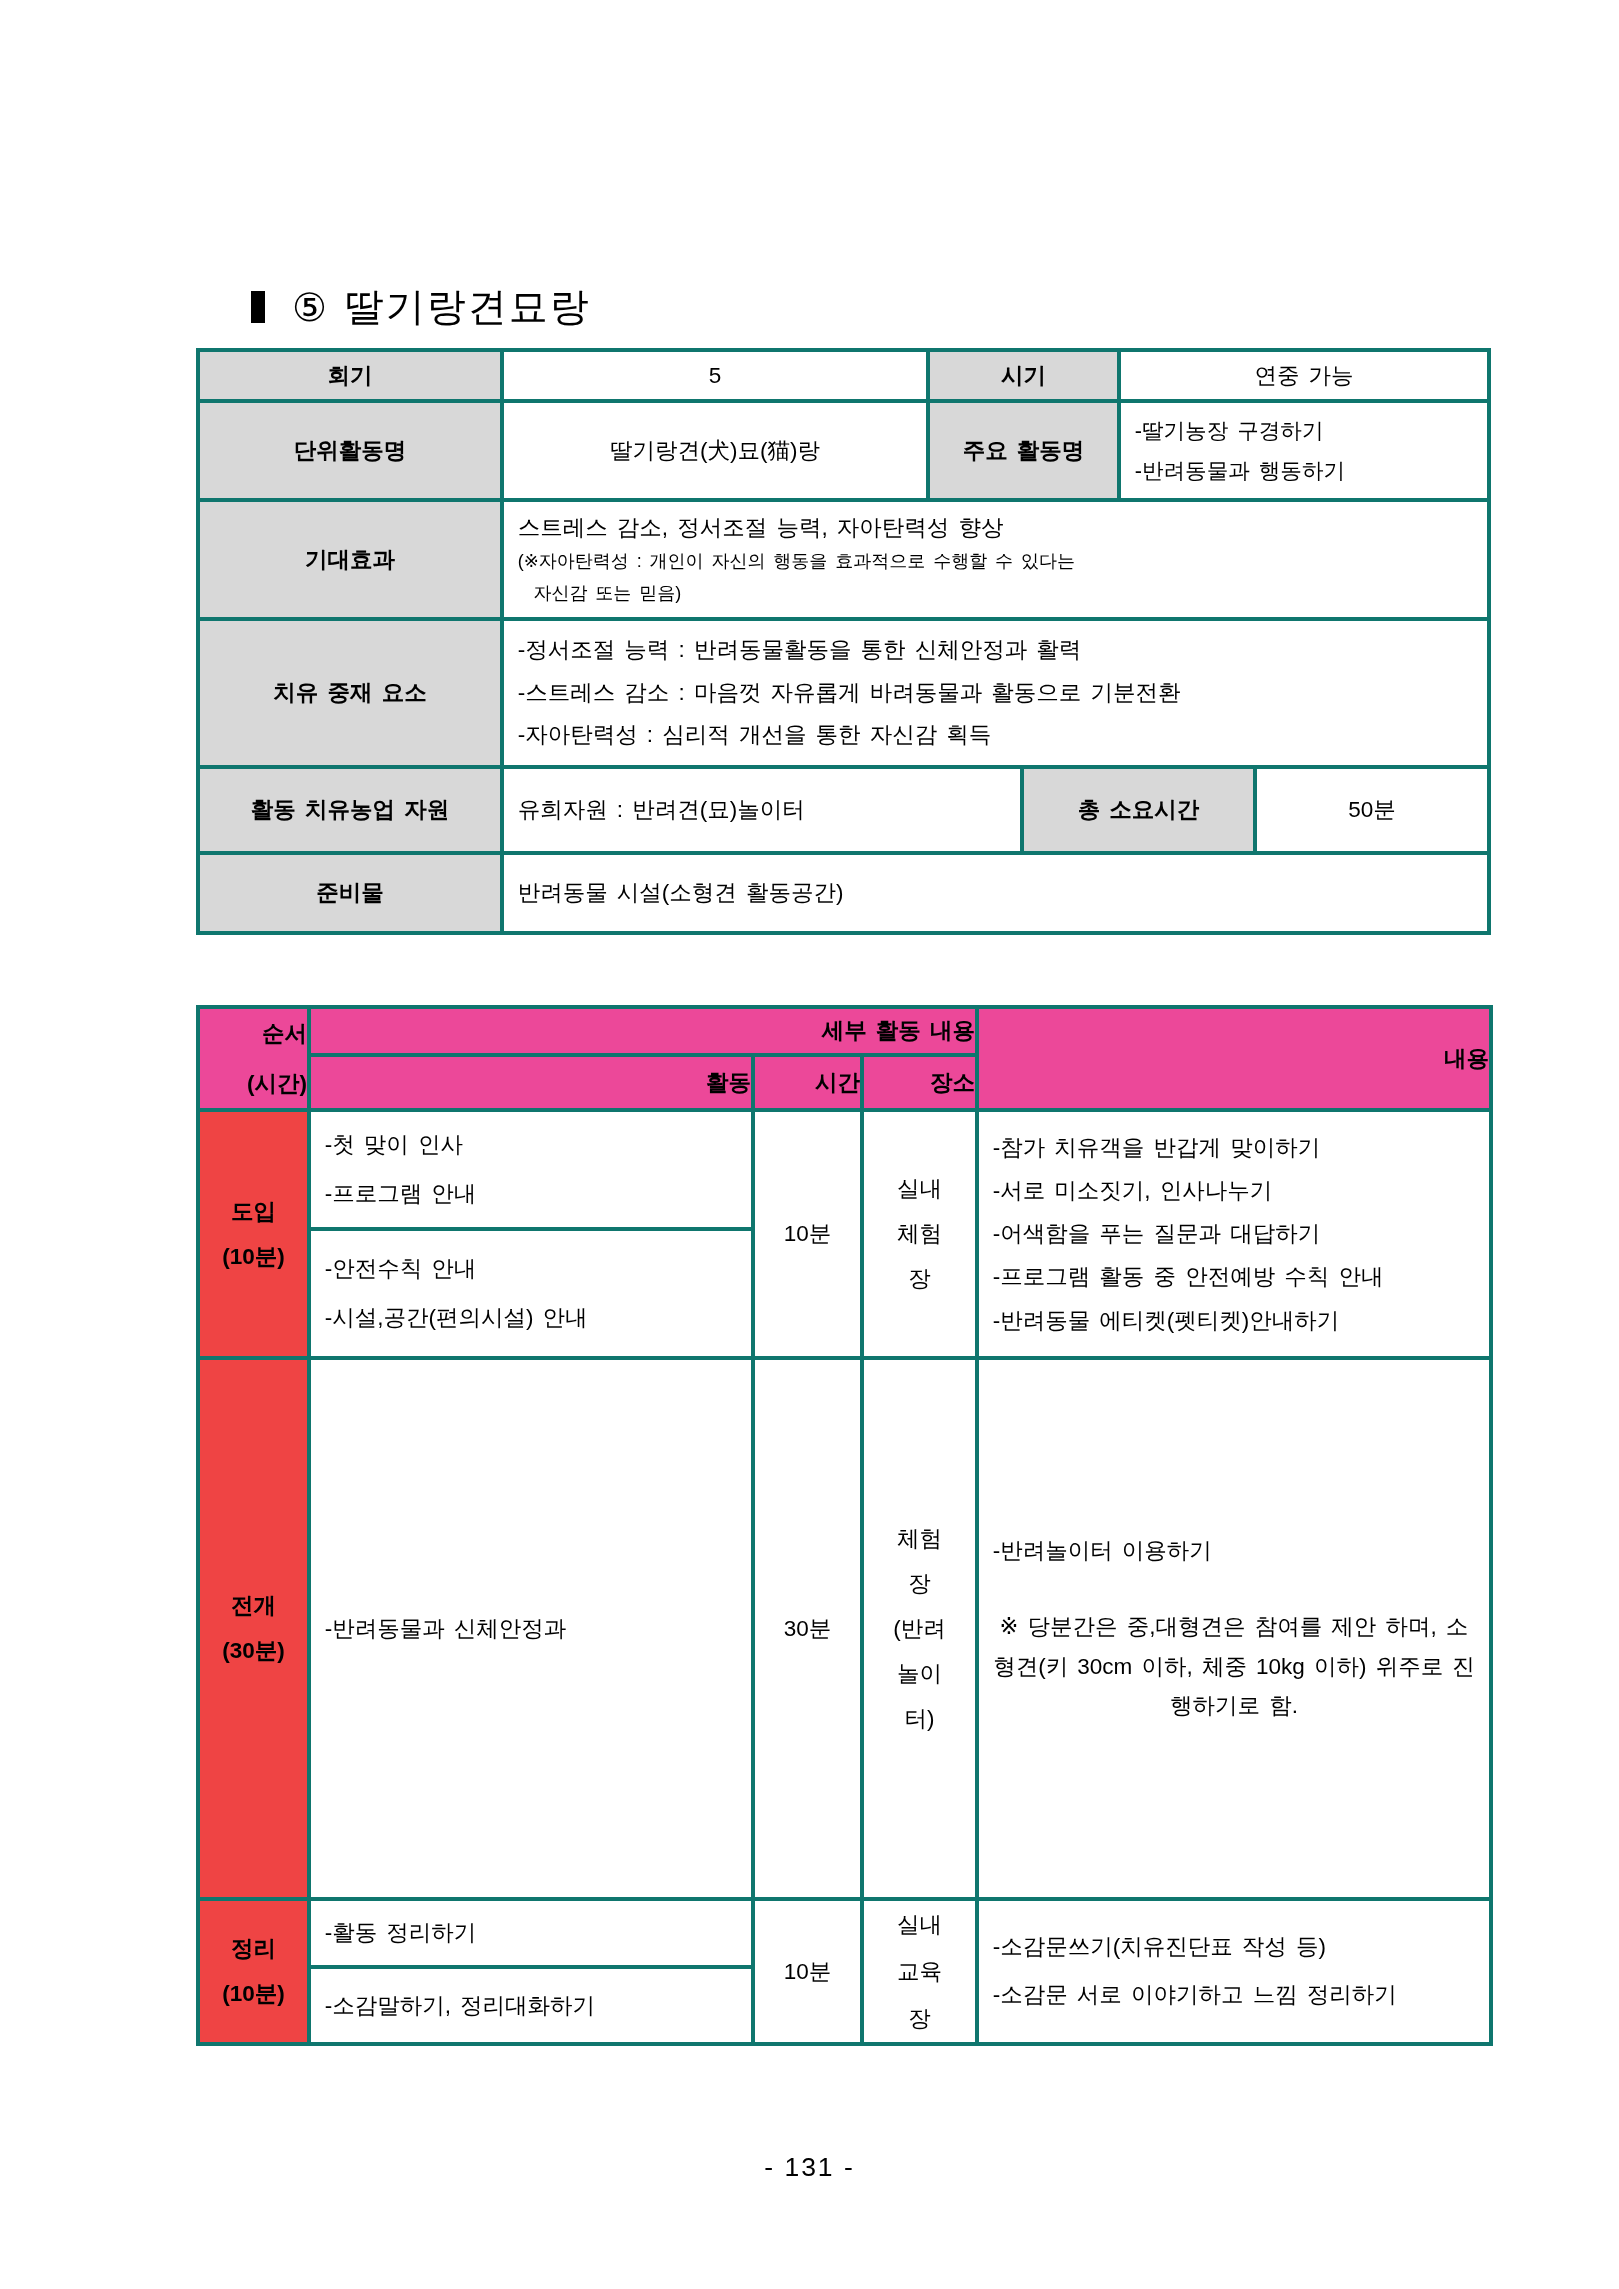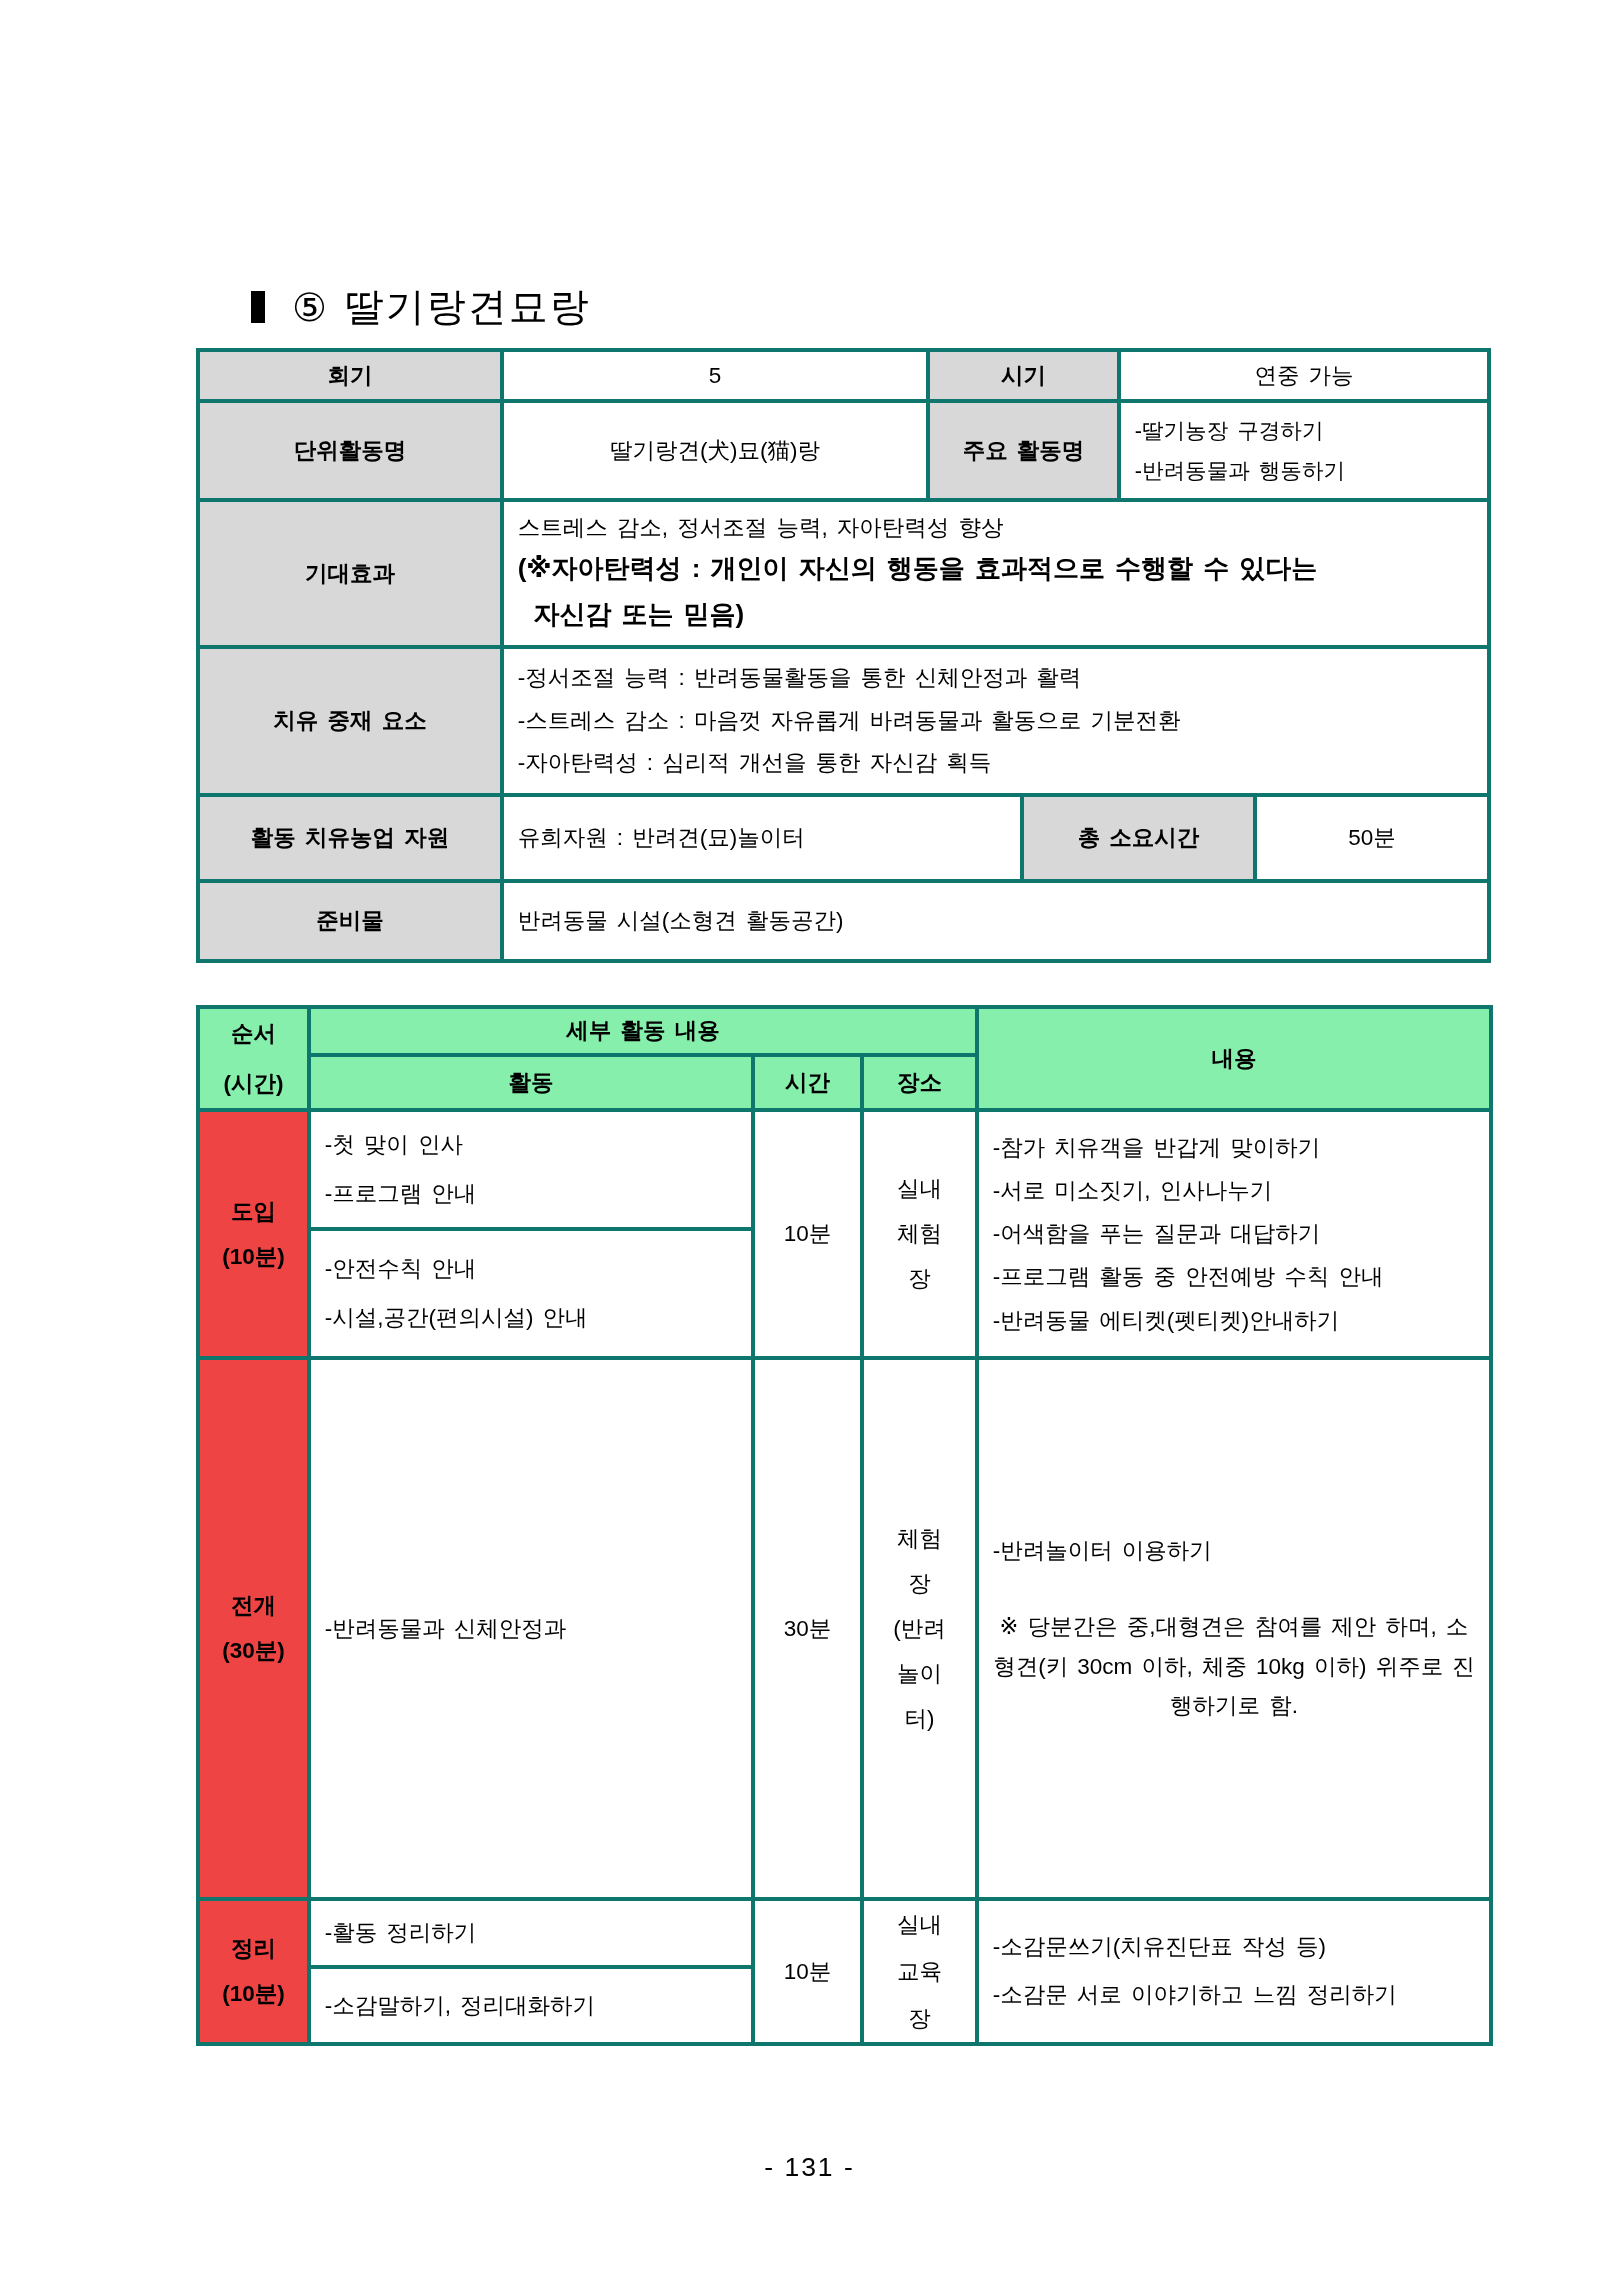"(※자아탄력성 : 개인이 자신의 행동을" .note { font-size: 26px -> 18px; font-weight: bold -> none }
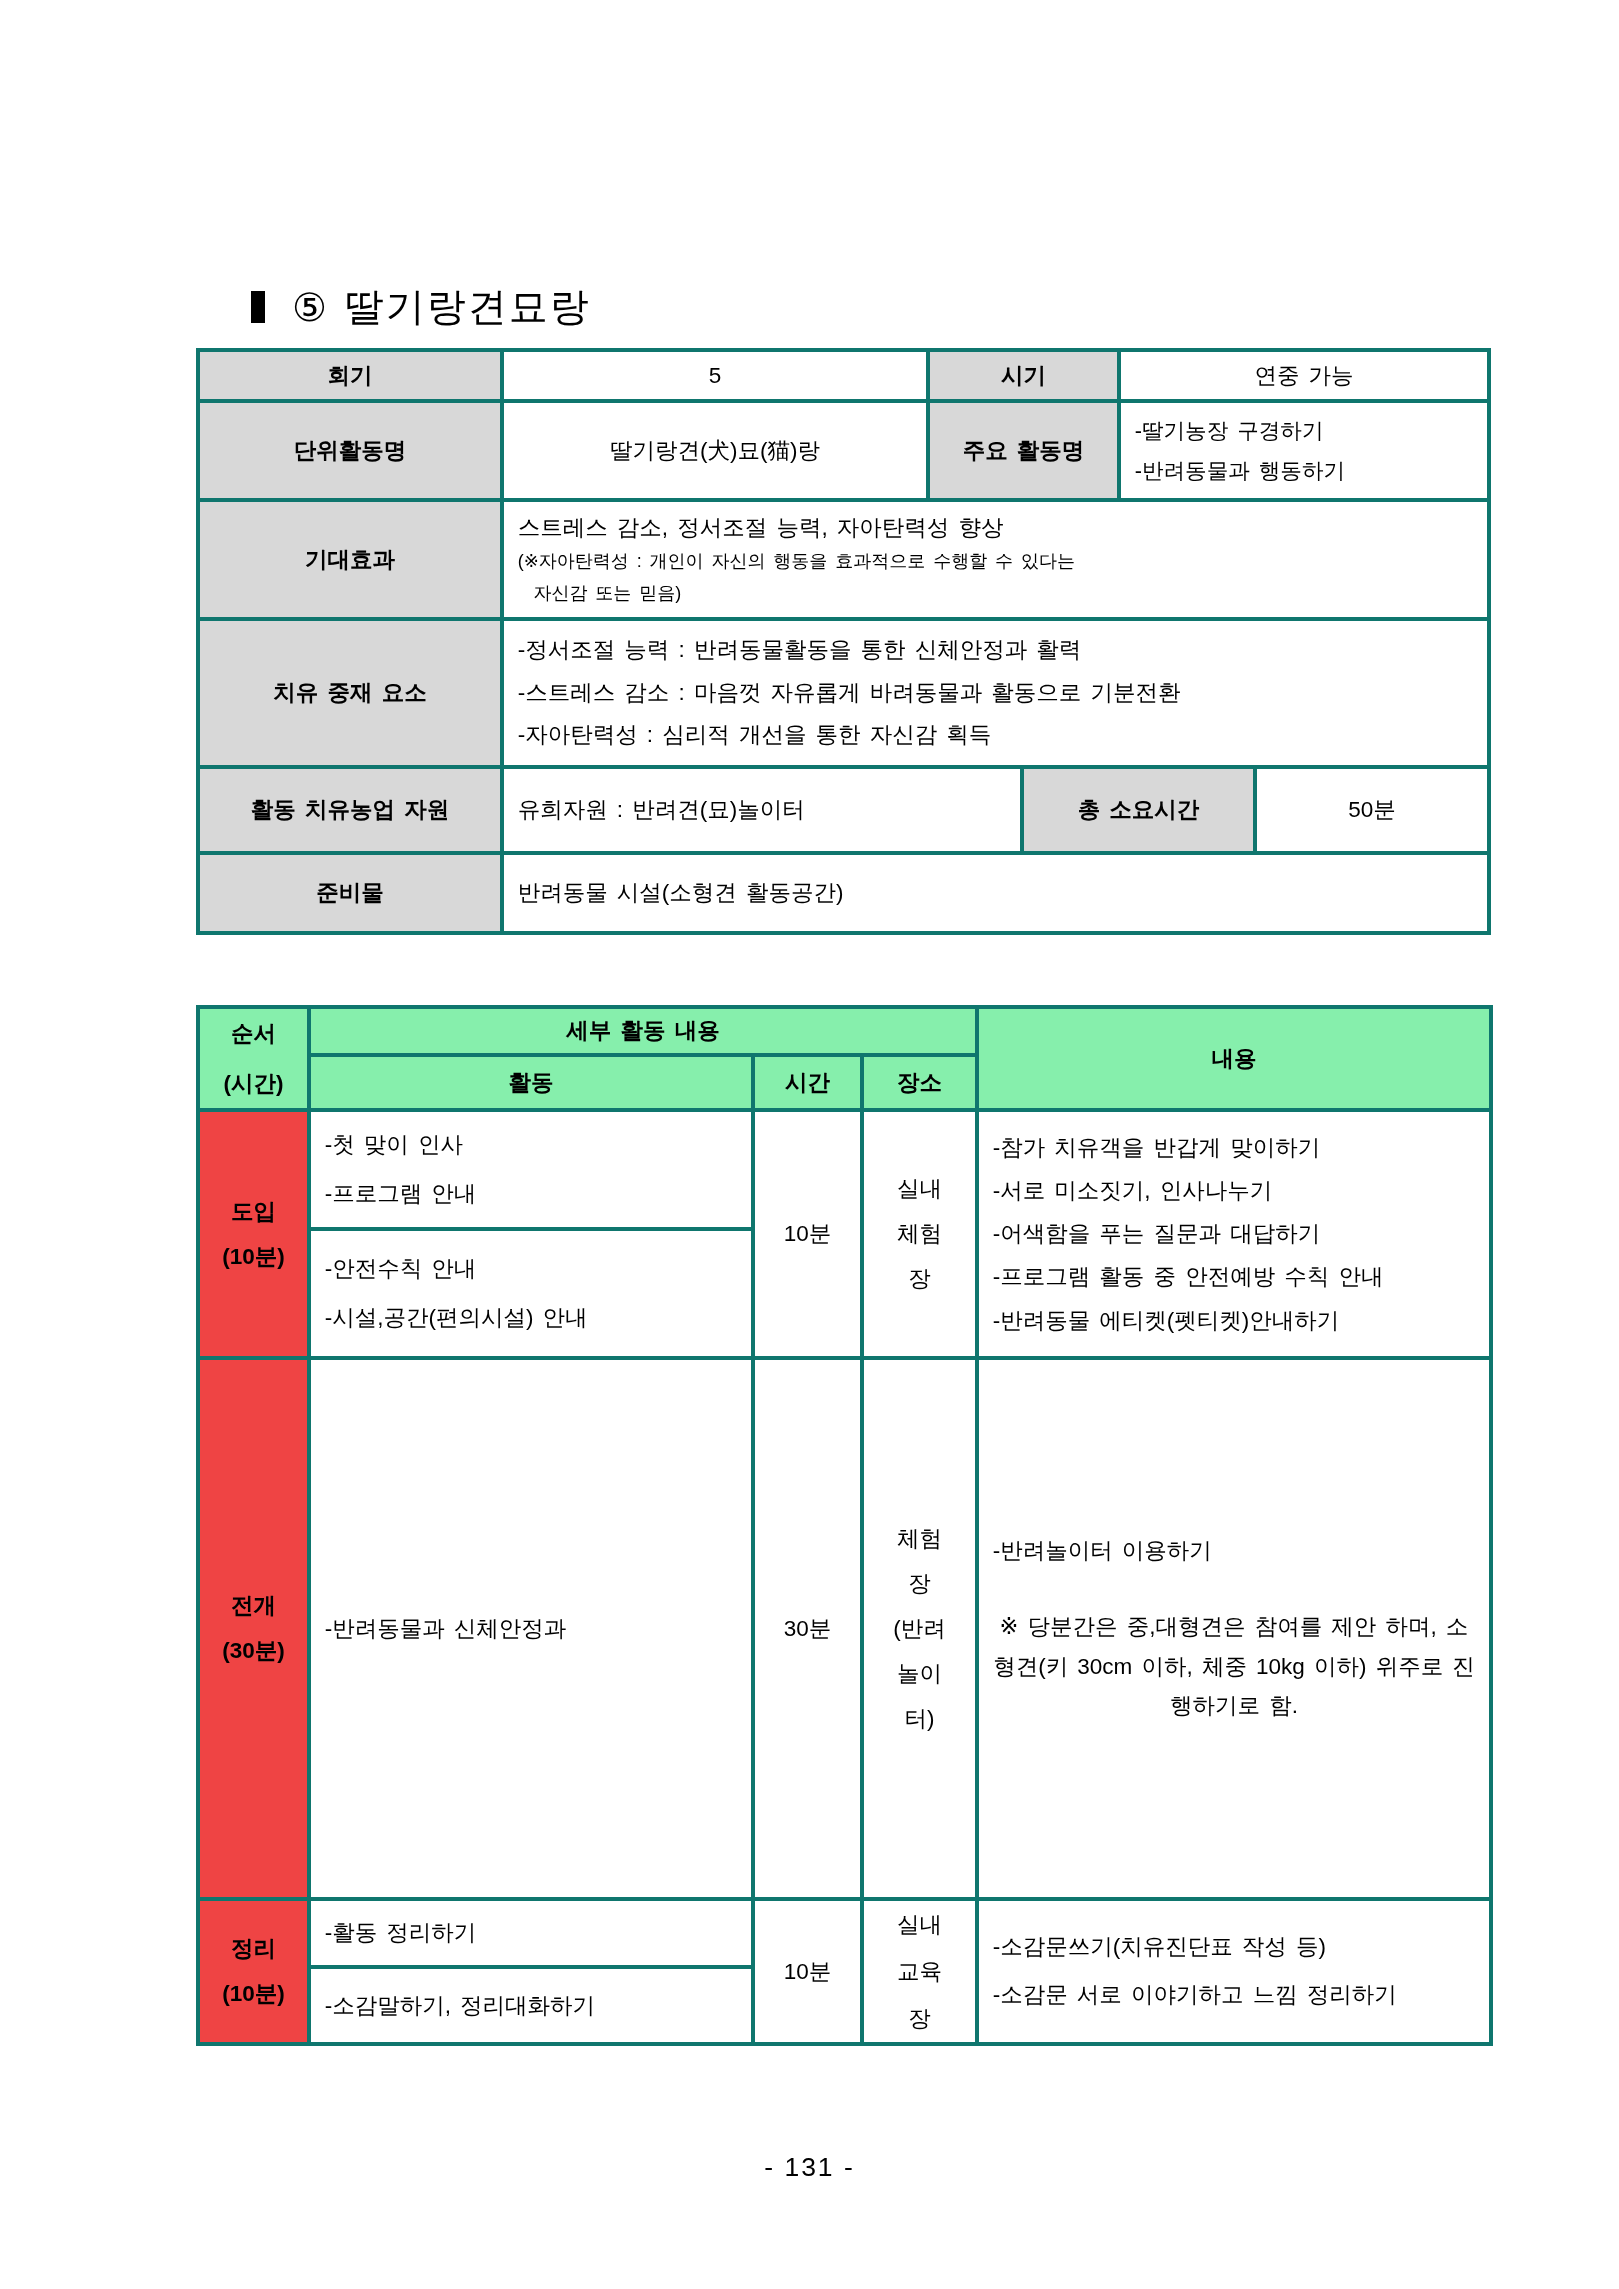"순서" .hdr { background: #86efac -> #ec4899; text-align: center -> right }
